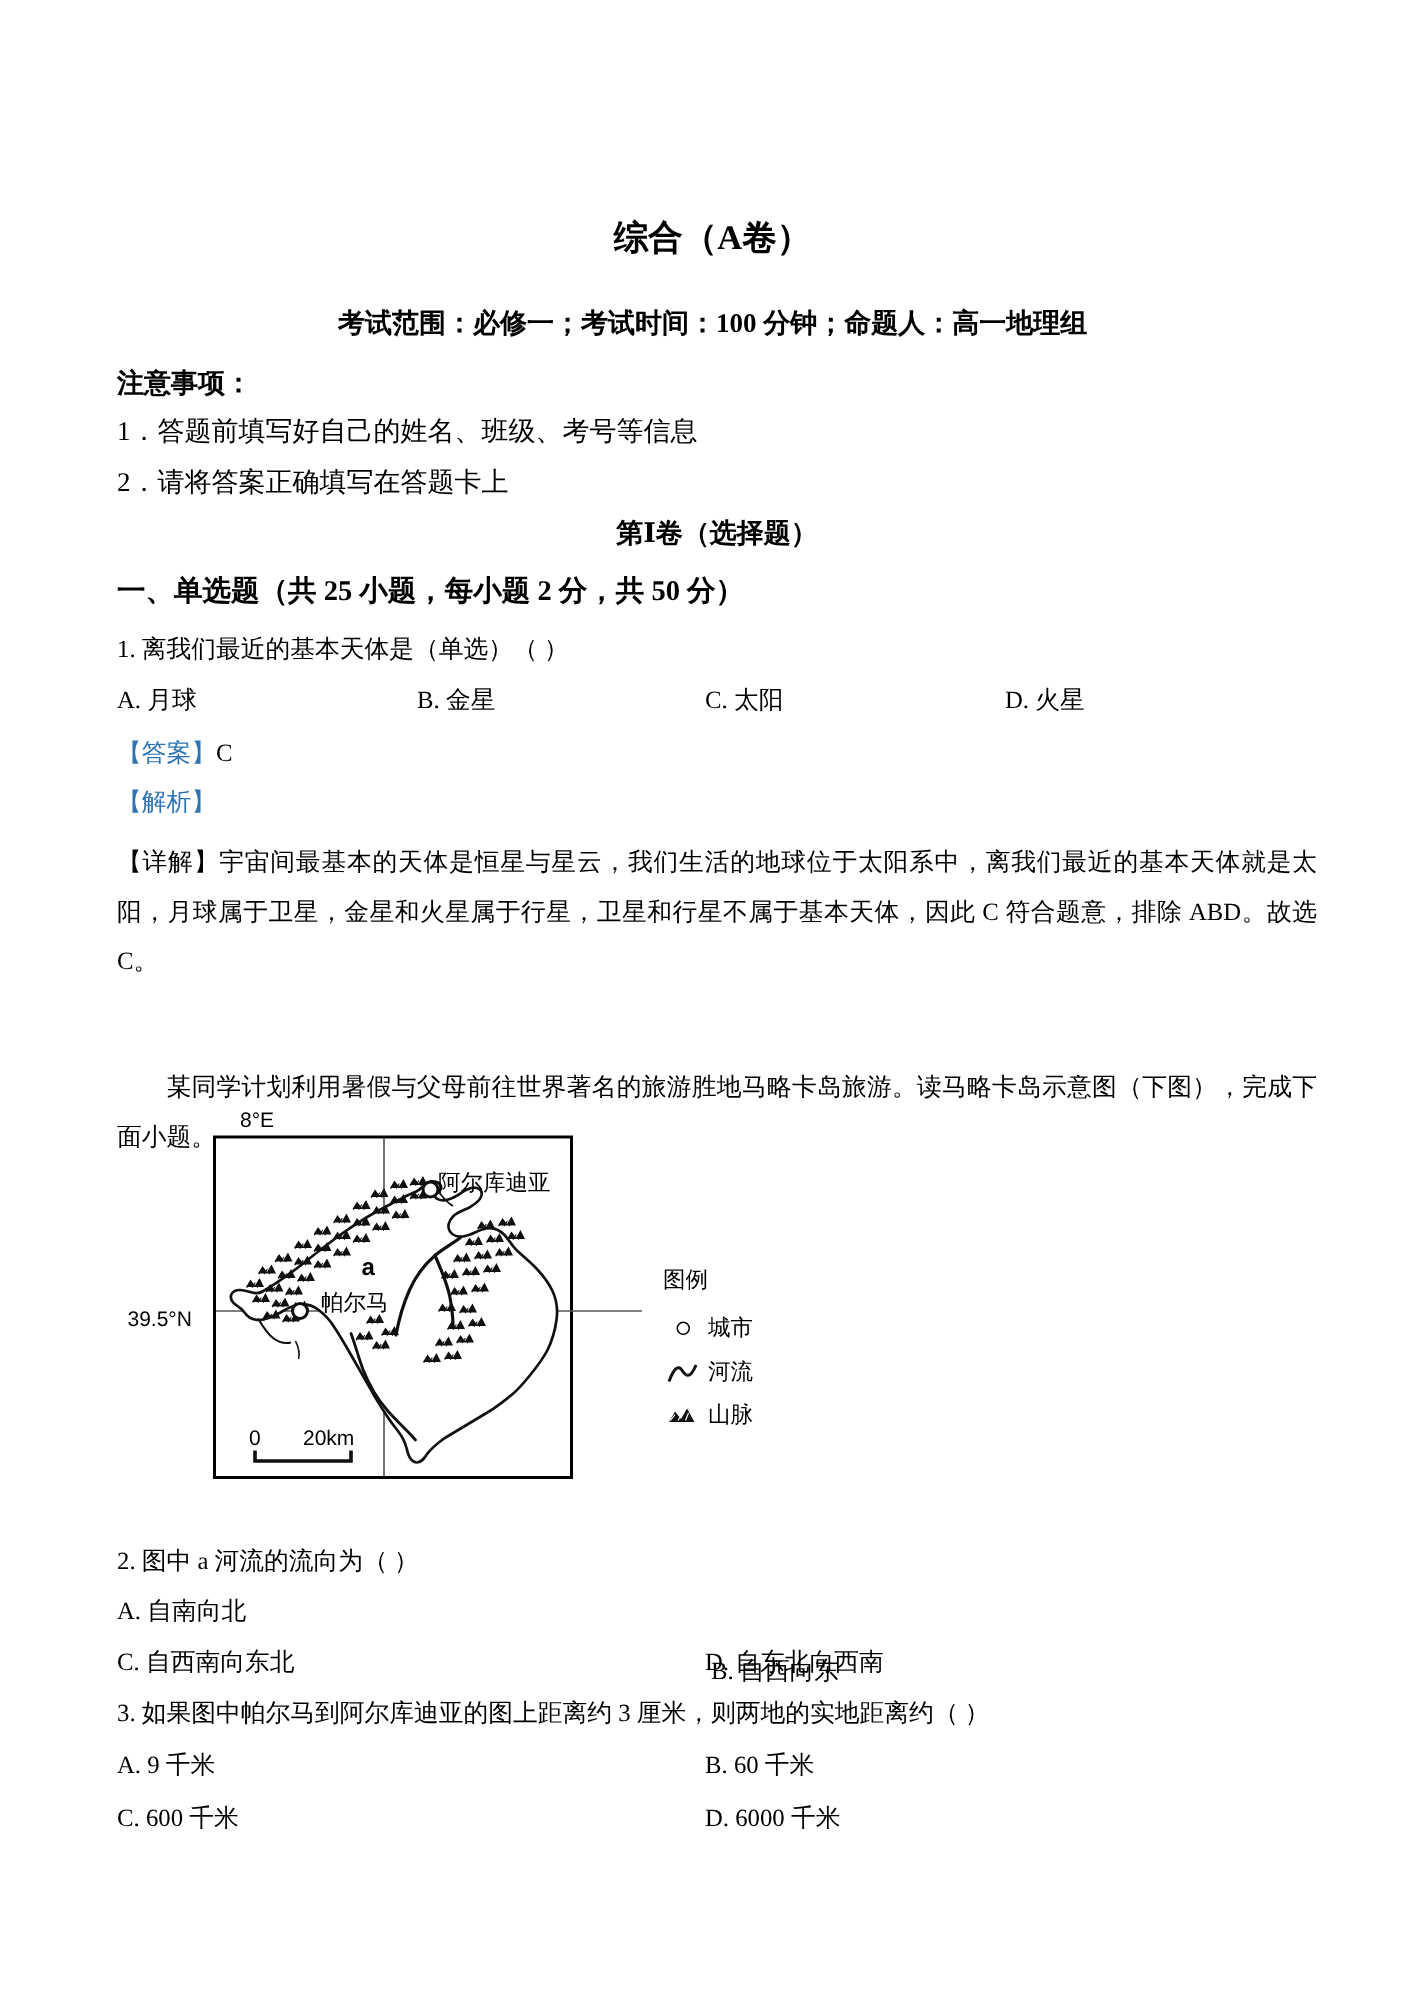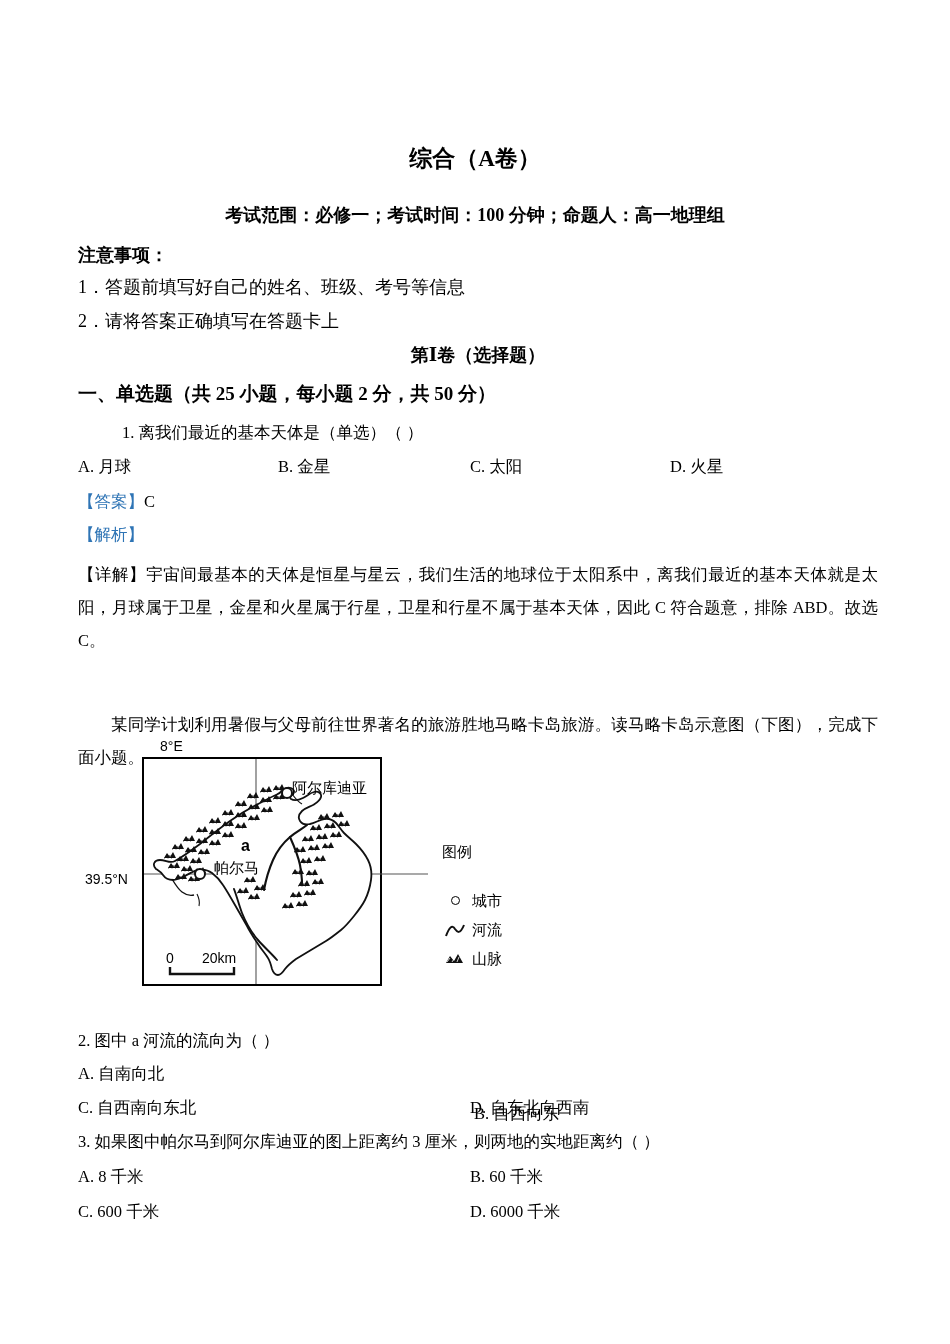"1. 离我们最近的基本天体是（单选）（ ）" div.q-stem { margin-left: 44px -> none }
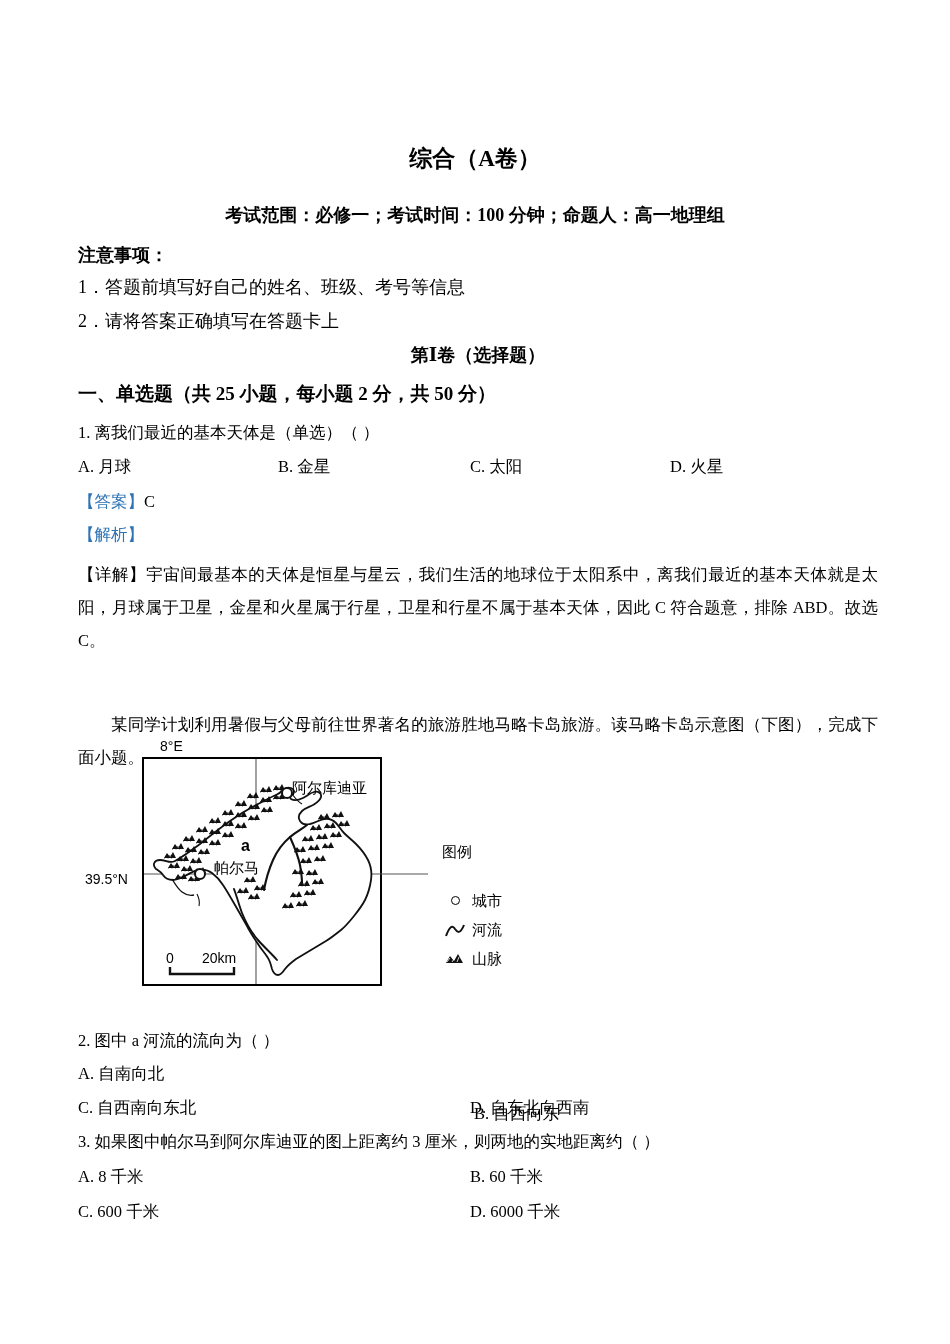"图例" .legend-title { font-family: Liberation Mono, monospace -> none; margin-bottom: 24px -> 9px }
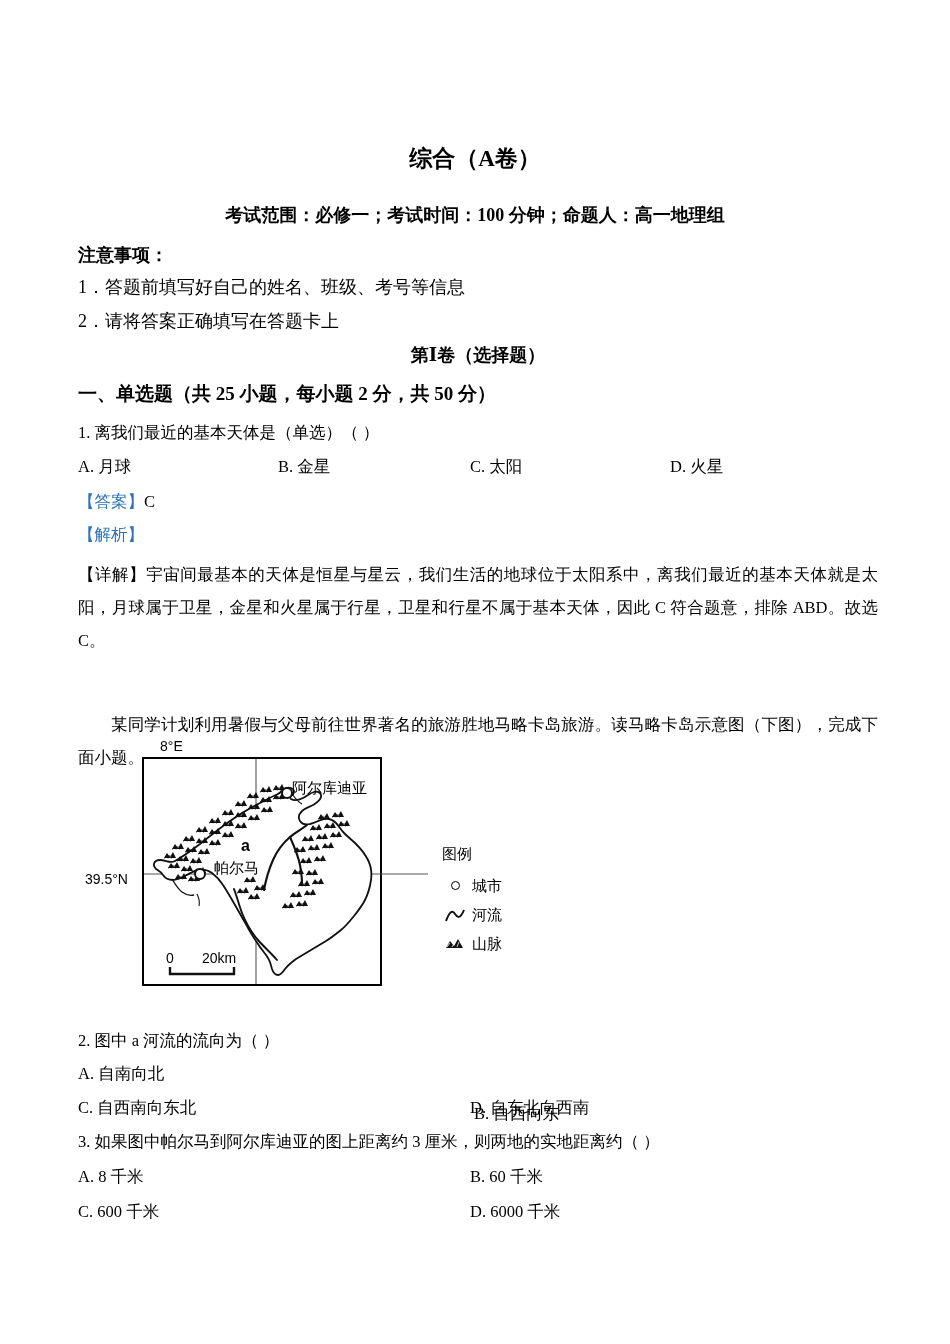"A. 8 千米" span.opt { text: 8 -> 9 }
